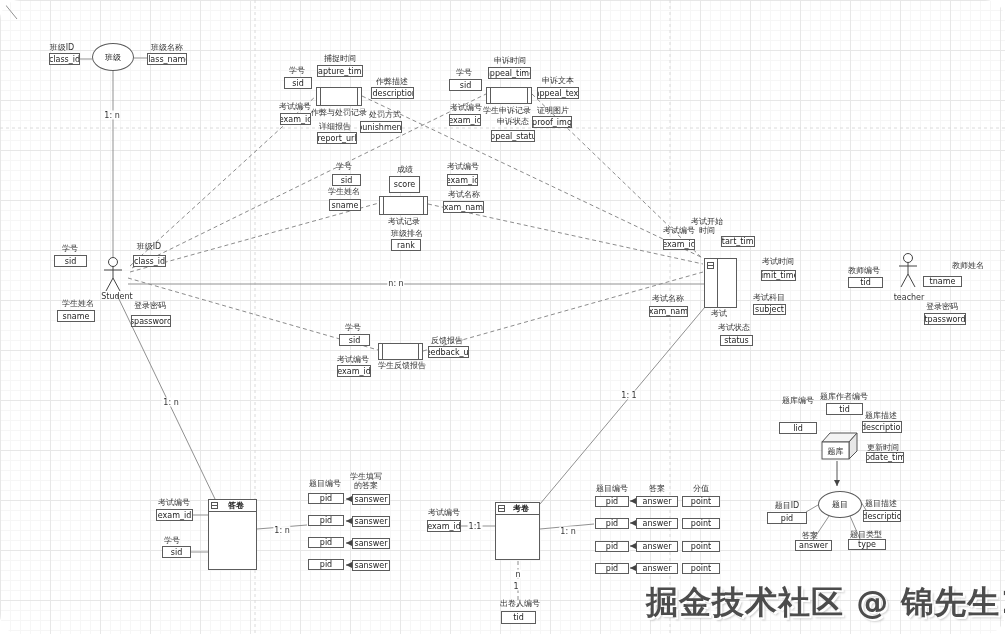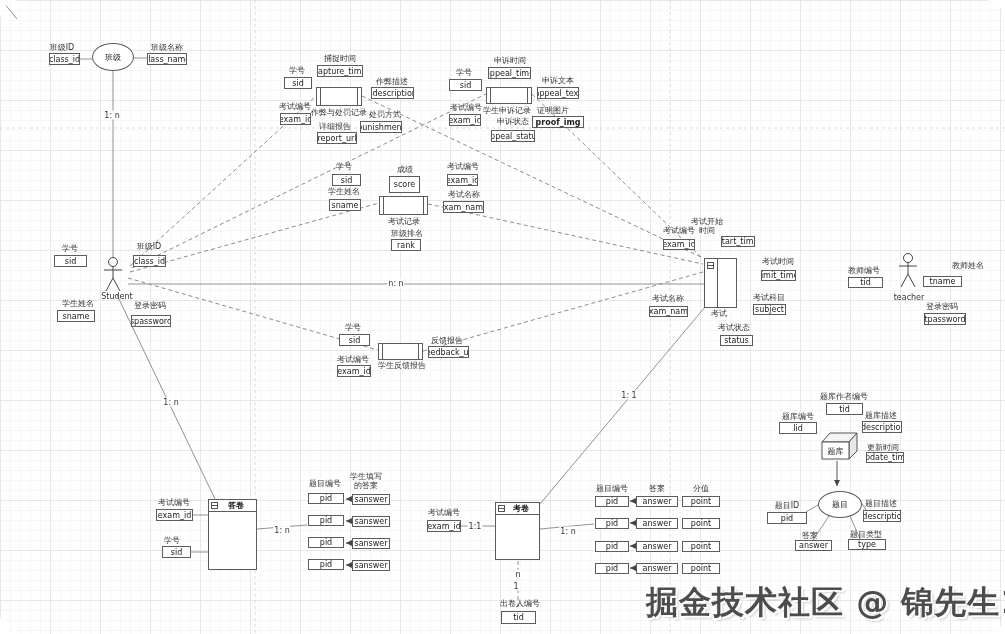"proof_img" div.abox { font-weight: bold -> none; width: 52px -> 40px }
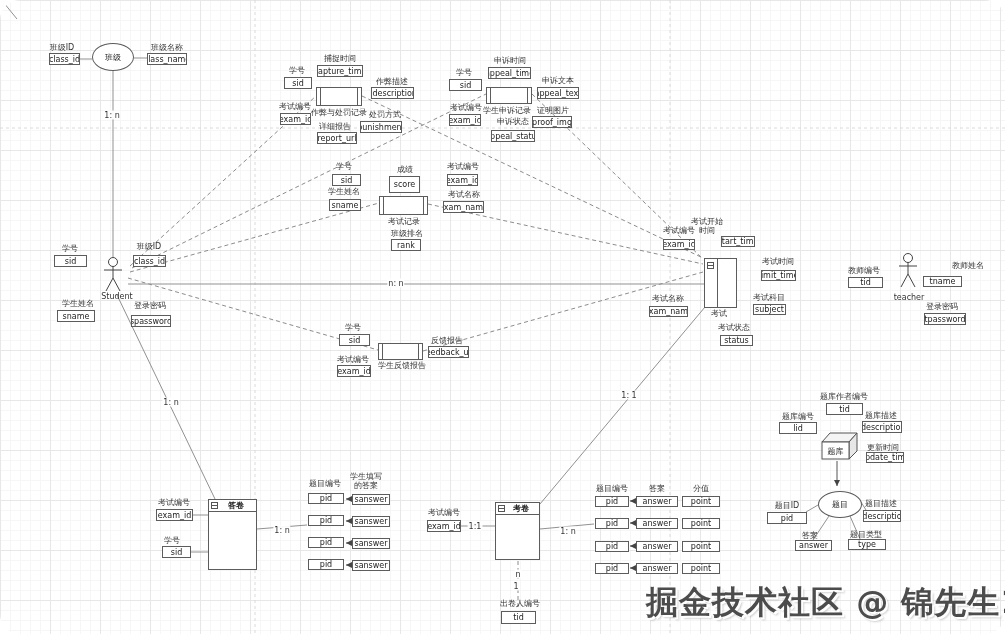"题库编号" div.lbl { top: 412px -> 396px }
